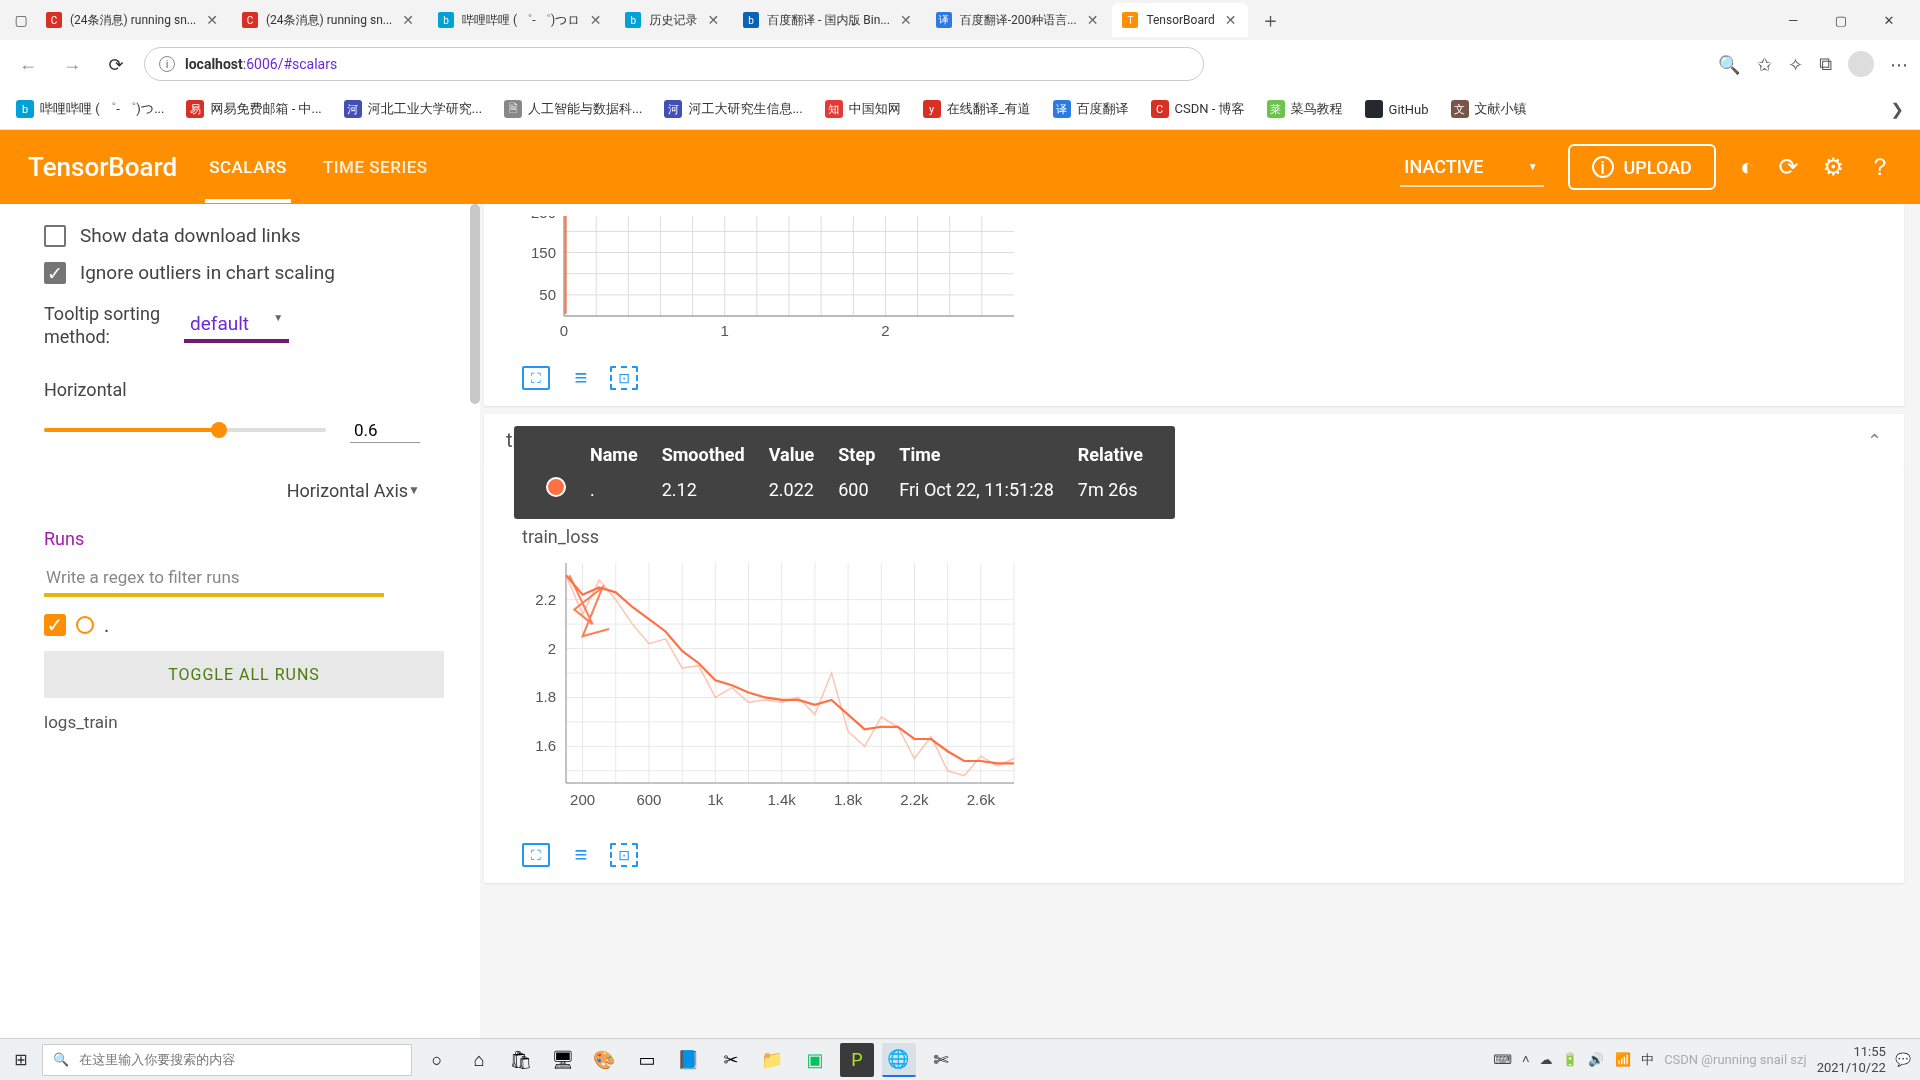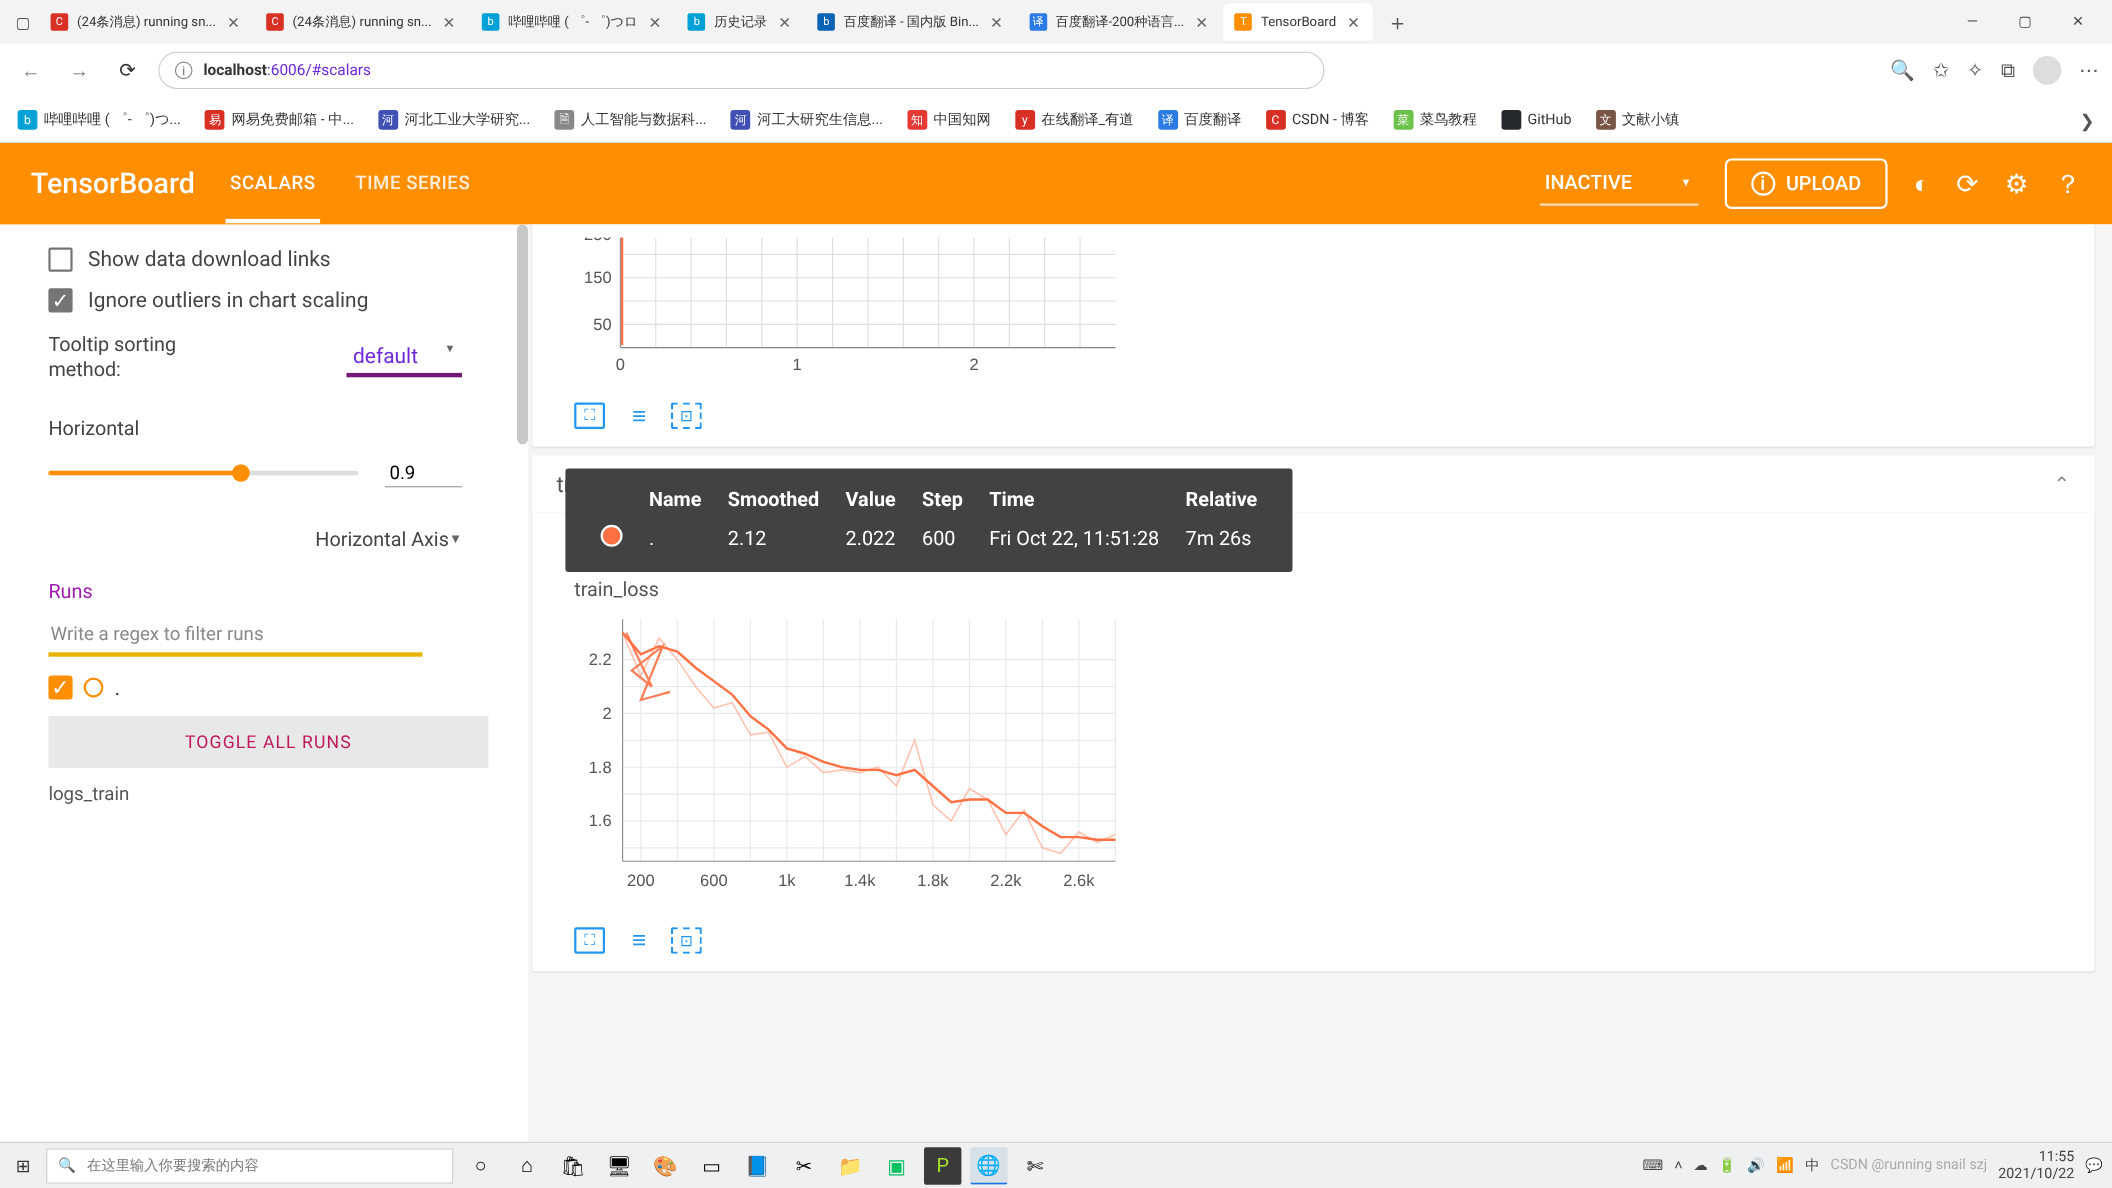"Tooltip sorting method:" .side-row { justify-content: space-between -> flex-start }
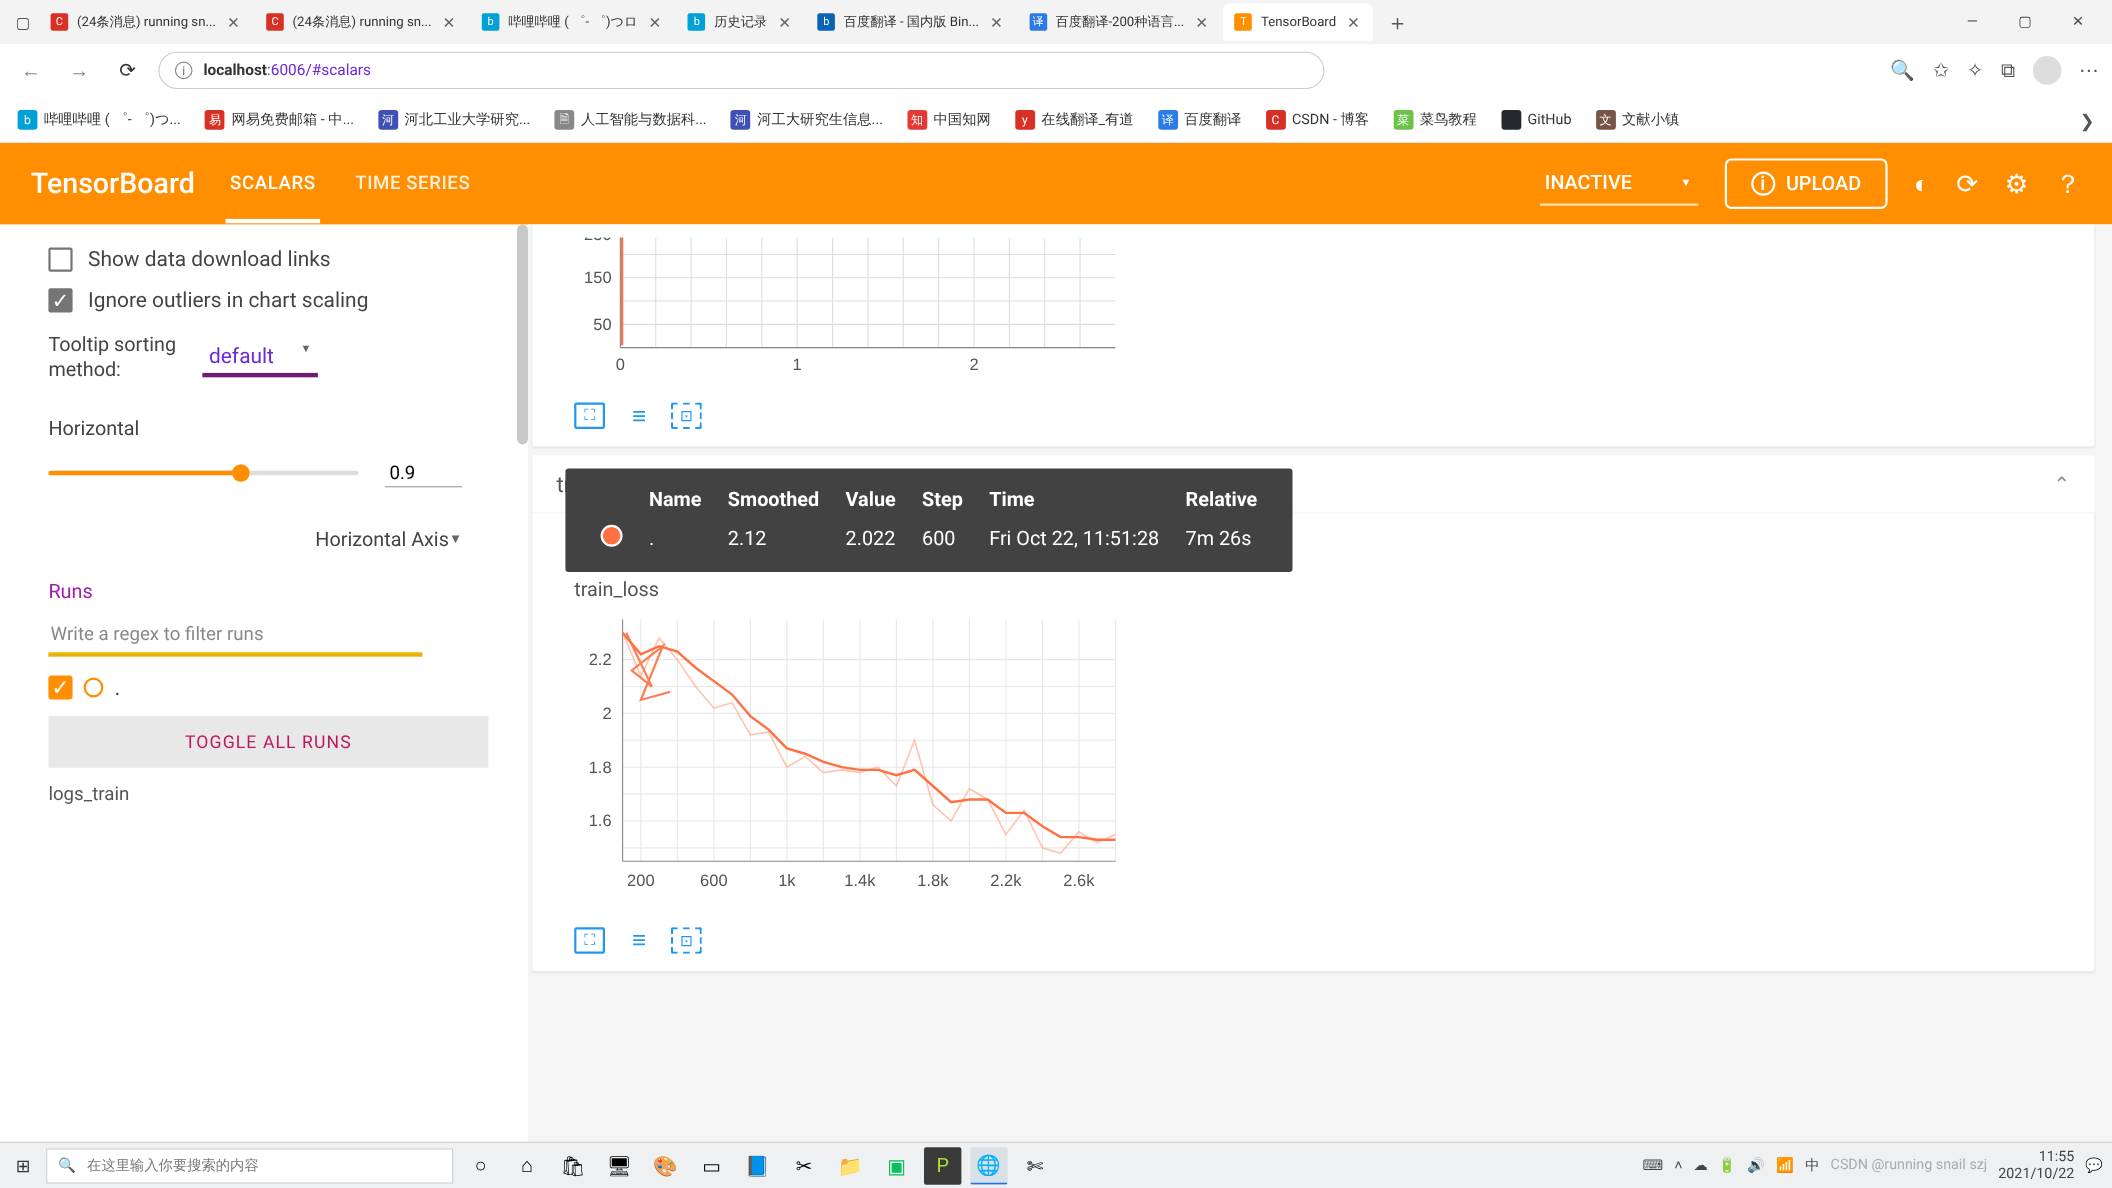"0.9" div.slider-val { text: 0.9 -> 0.6 }
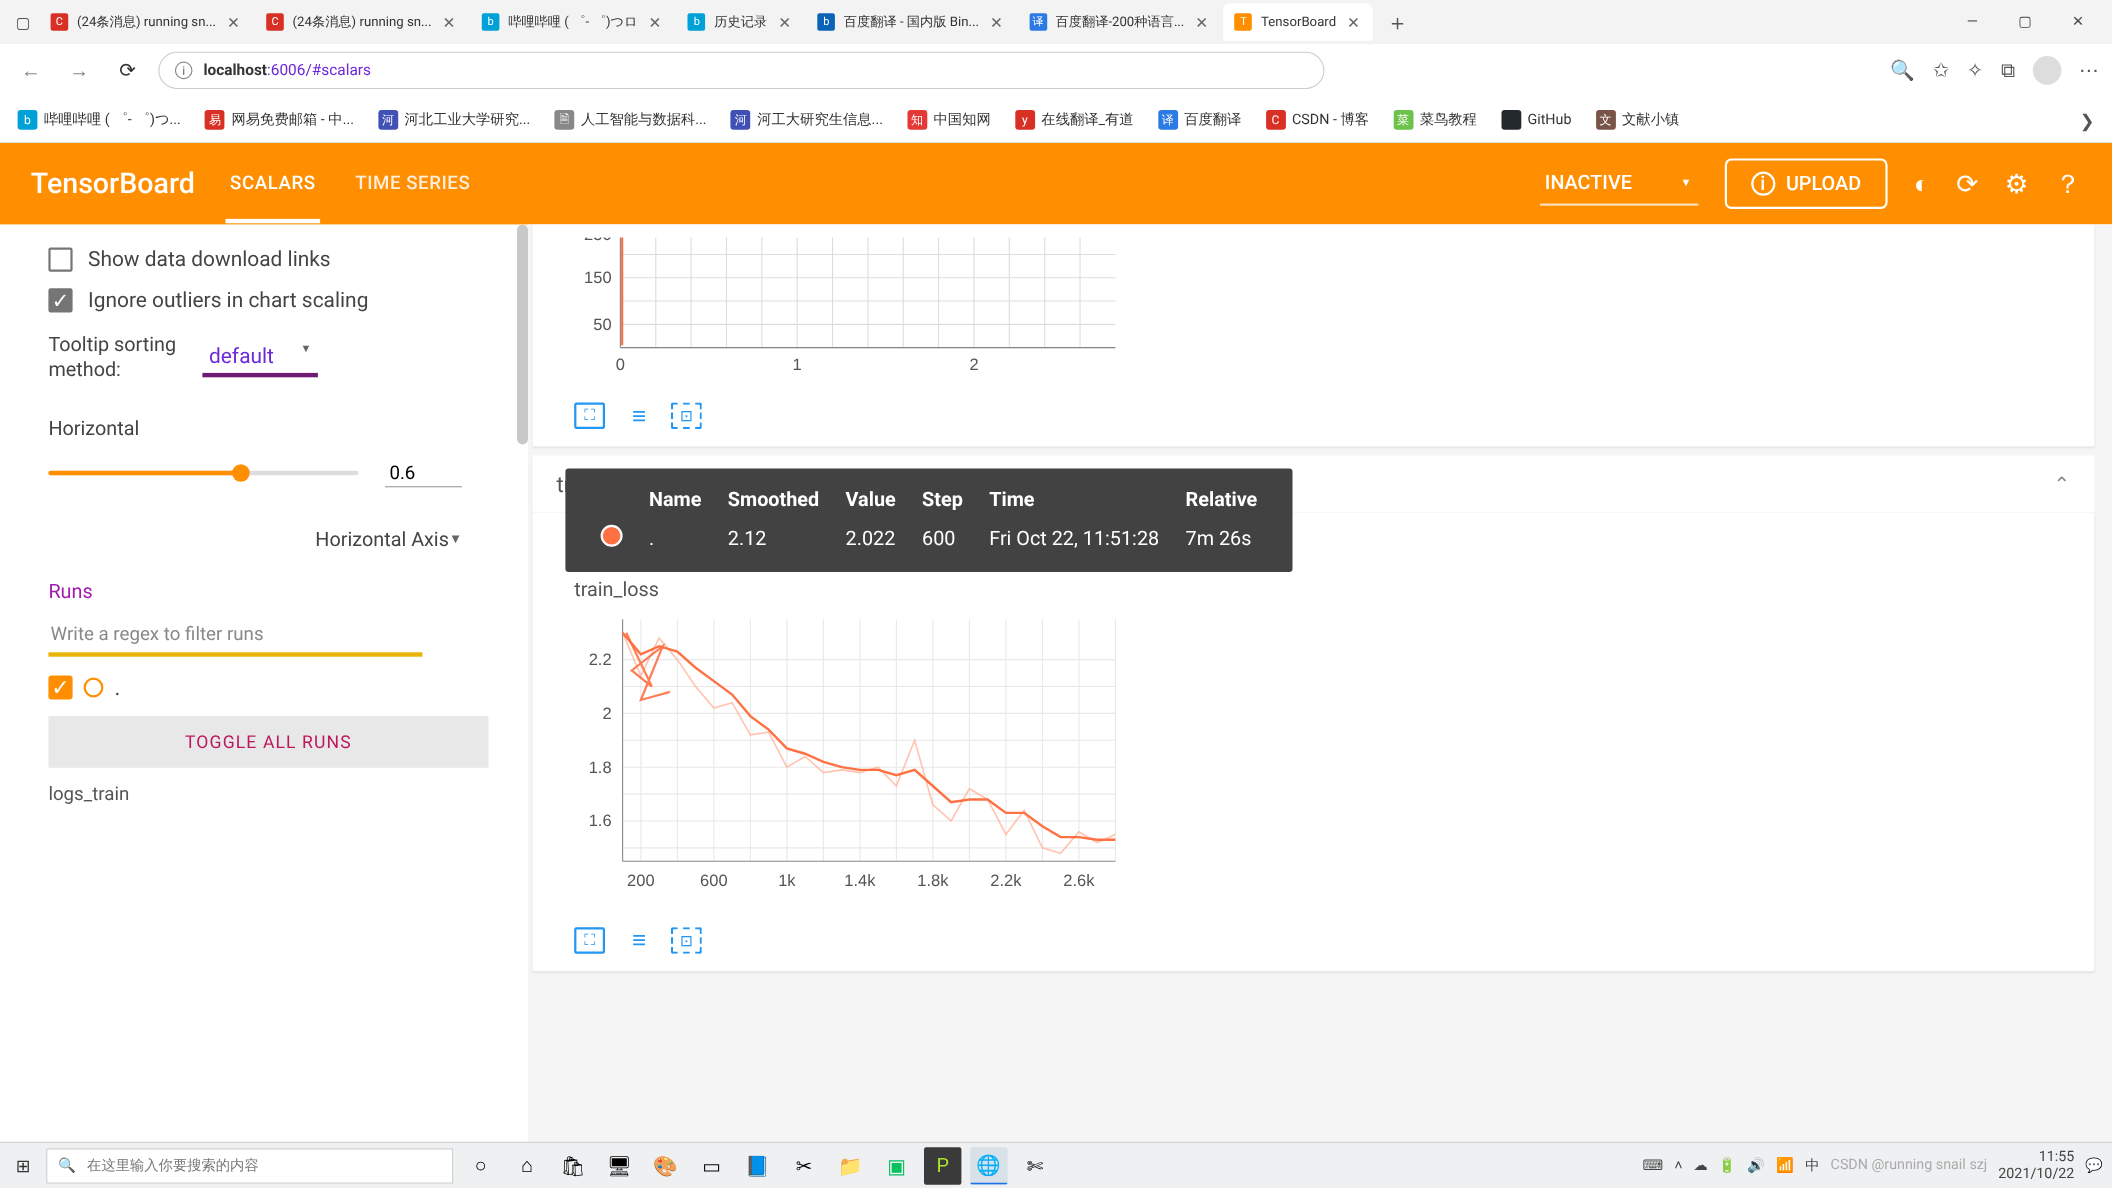"TOGGLE ALL RUNS" .toggle-all { color: #be185d -> #4d7c0f }
